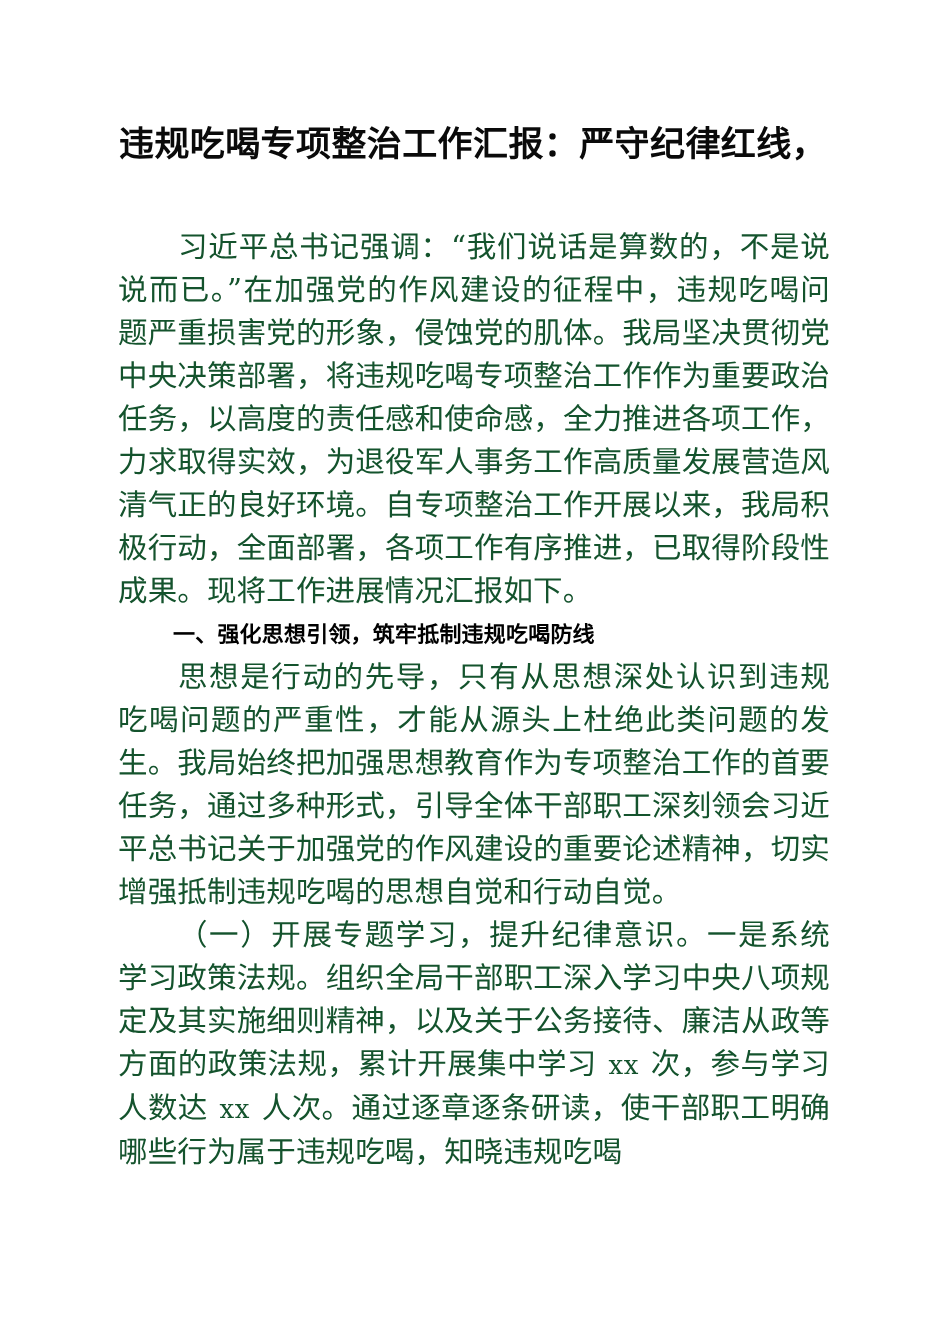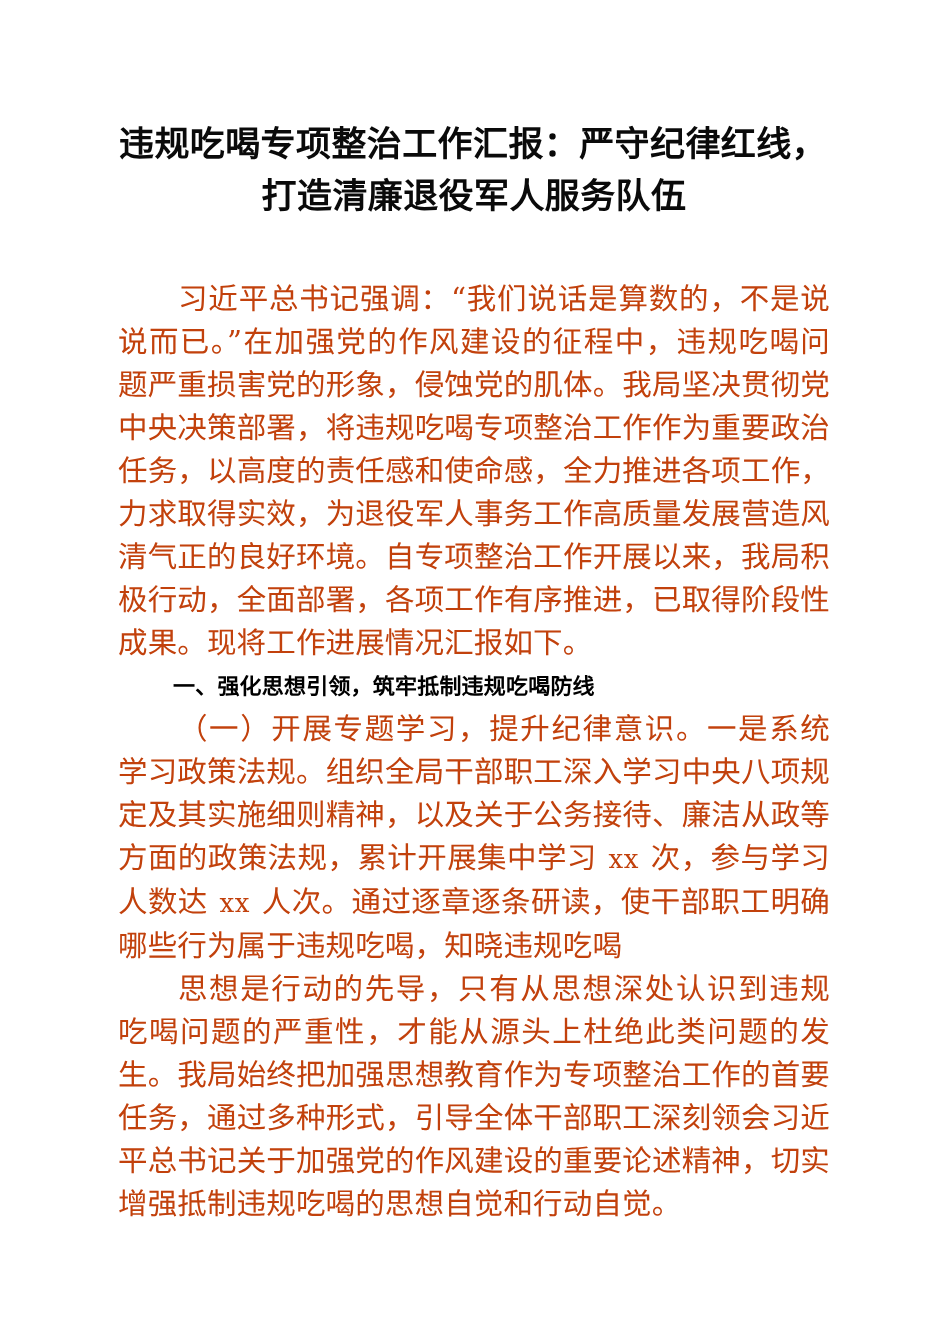"打造清廉退役军人服务队伍" span.tline { html: <span>打造清廉退役军人服务队伍</span> -> none }
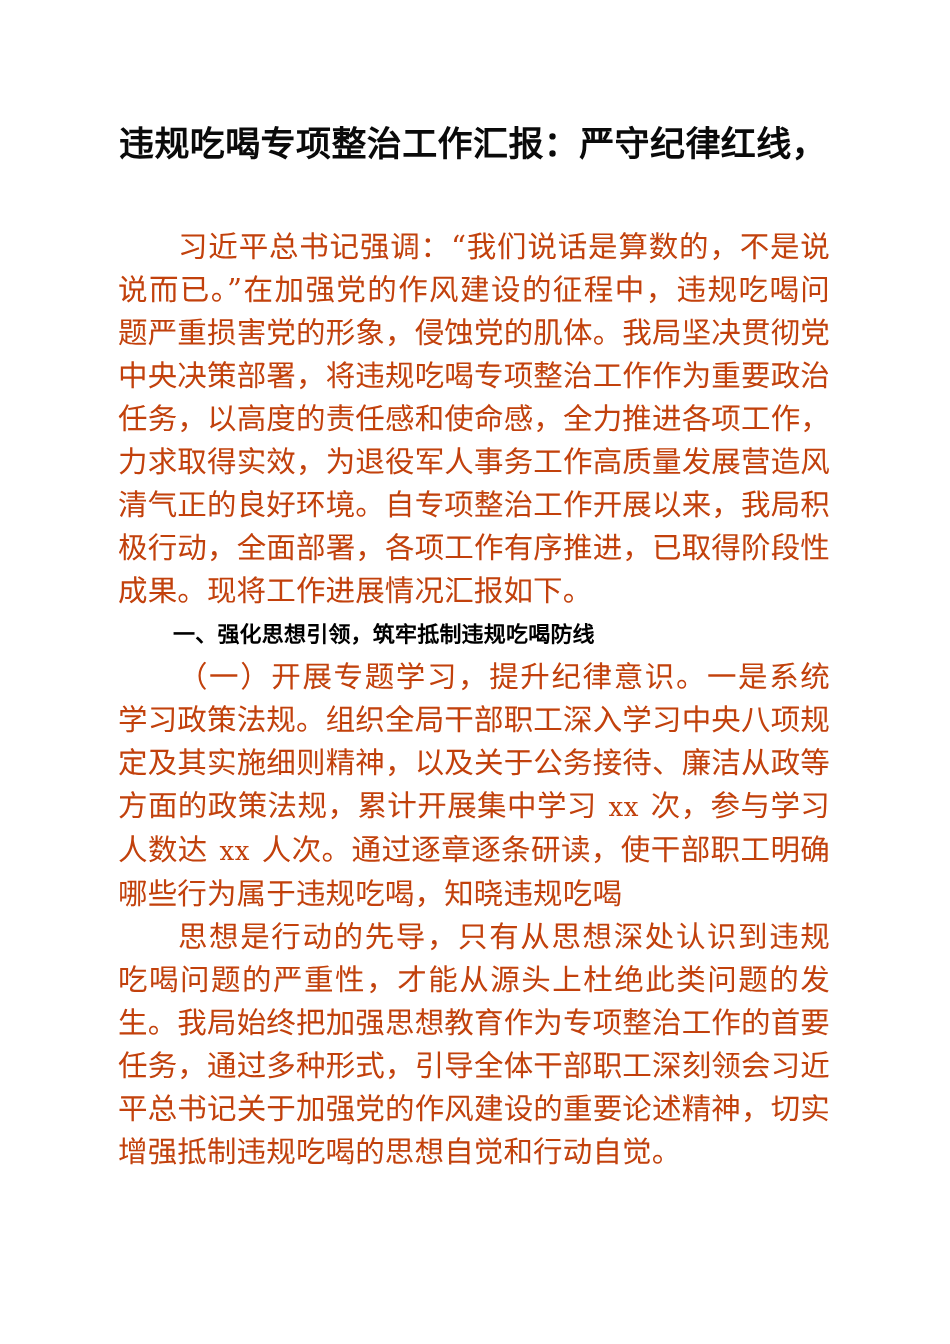"习近平总书记强调：“我们说话是算数的，不是说说而已。”在加强党的作风建设的征程中" .para { color: #c2410c -> #14532d }
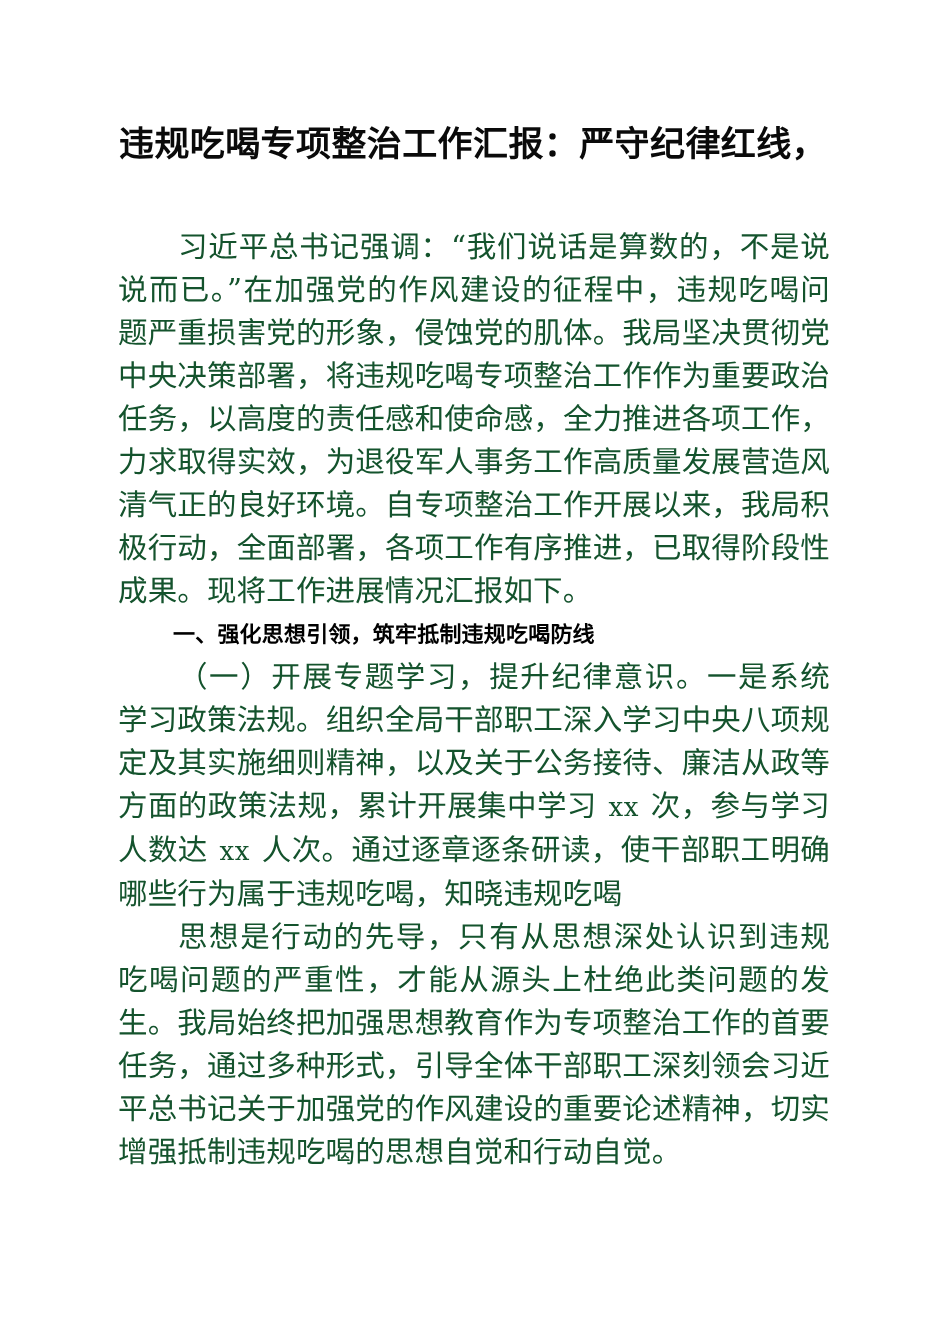"（一）开展专题学习，提升纪律意识。一是系统学习政策法规。组织全局干部职工深入学习" p.para { order: before "思想是行动的先导，只有从思想深处认识到违规吃喝问题的严重性，才能从源头上杜绝此类" -> after "思想是行动的先导，只有从思想深处认识到违规吃喝问题的严重性，才能从源头上杜绝此类" }
